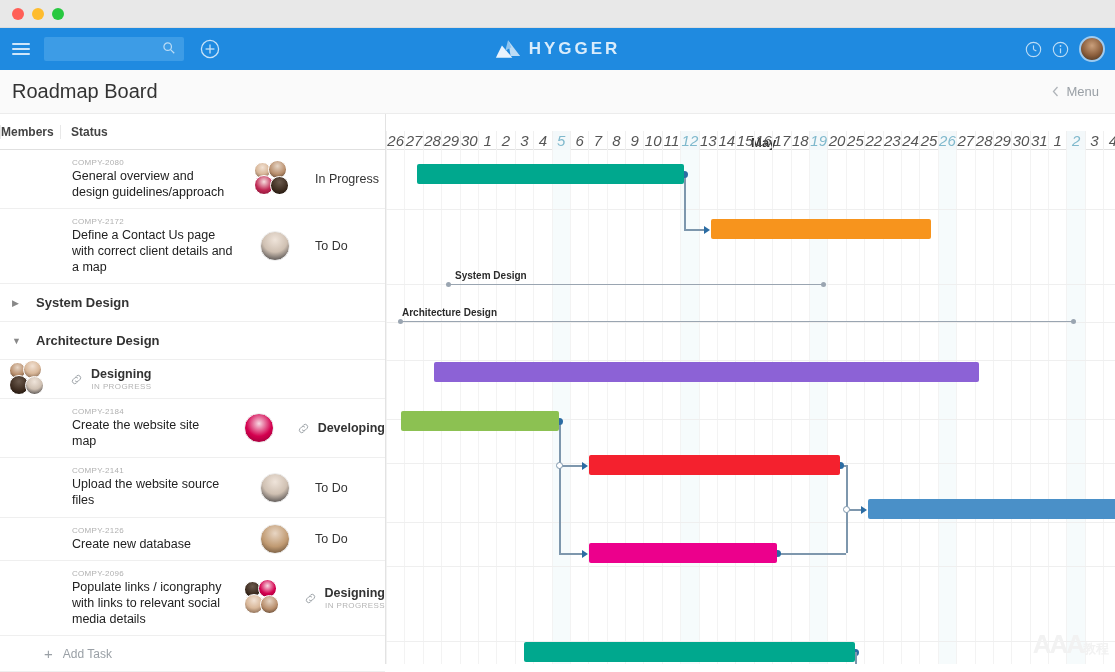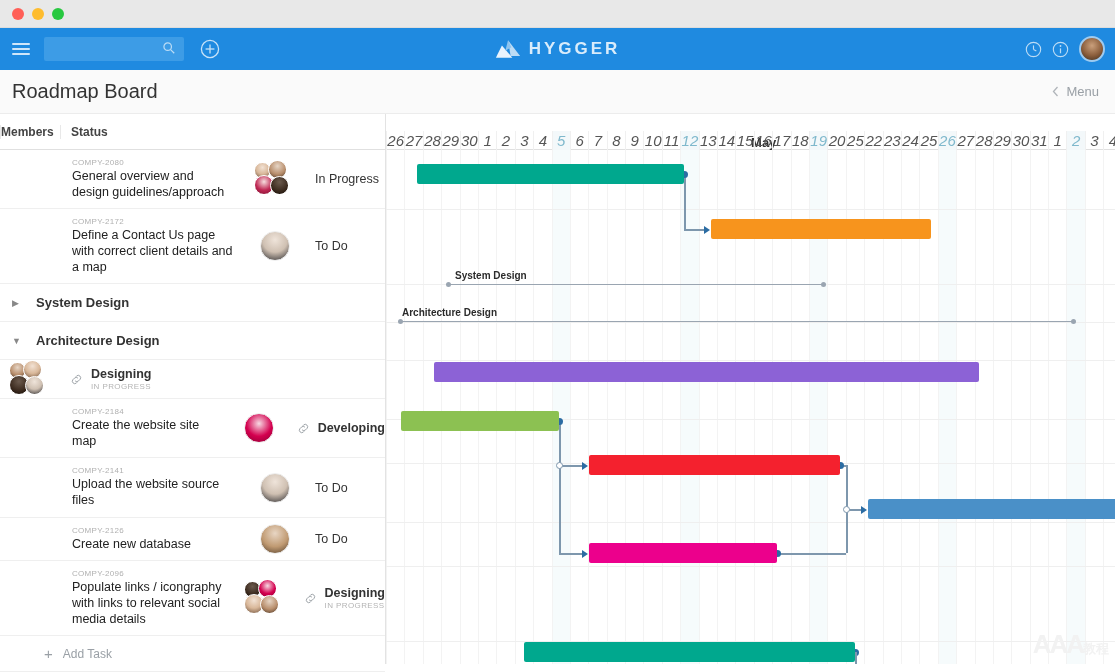"In Progress" .row .c-stat { text-align: none -> right }
